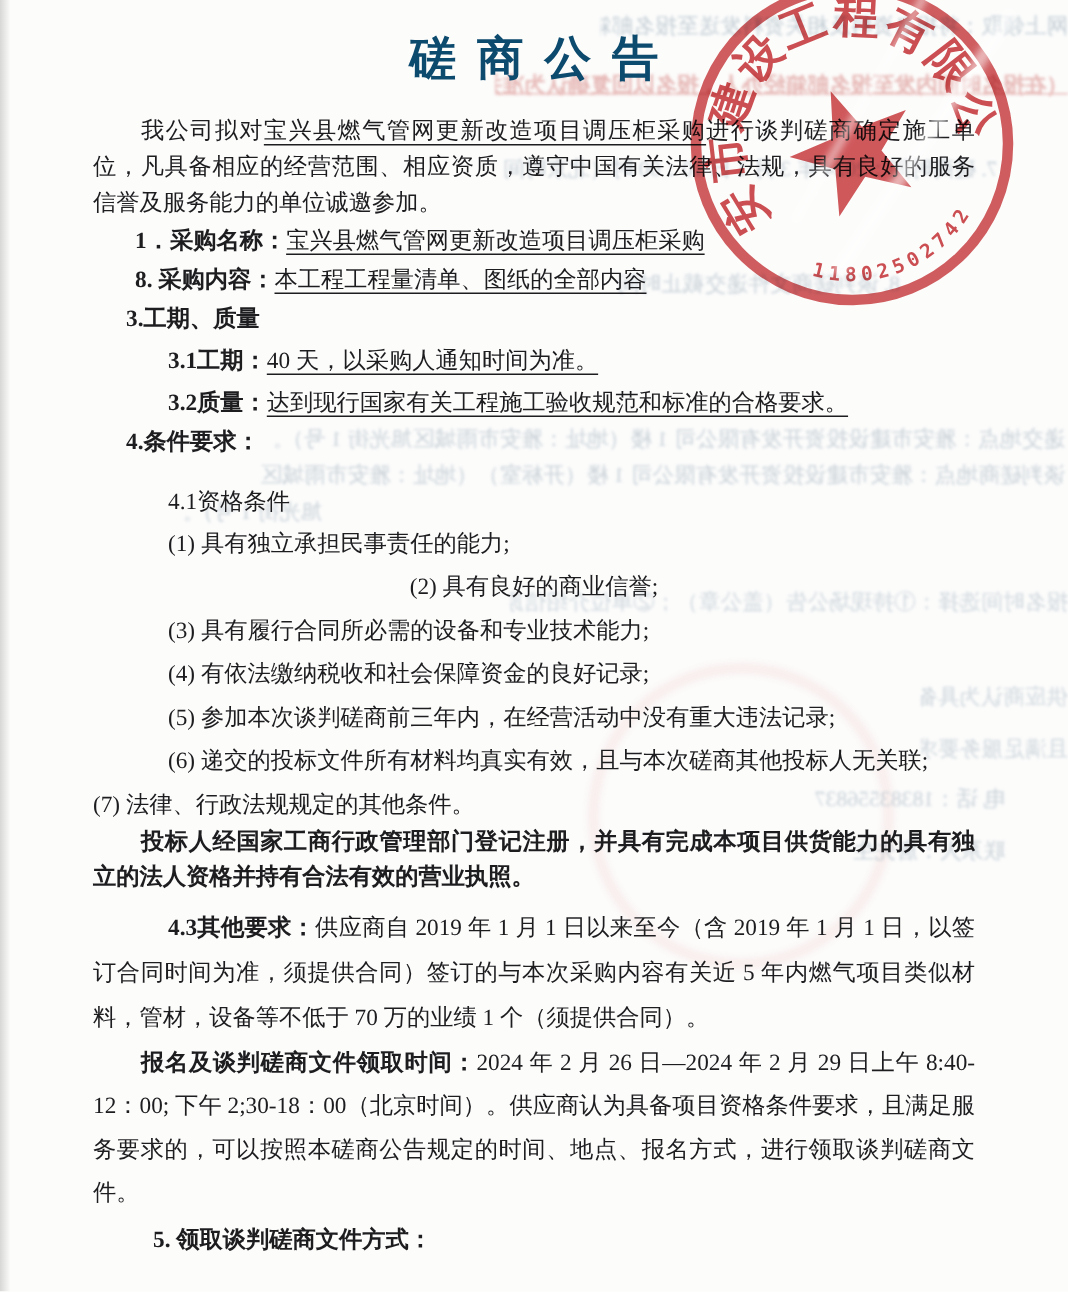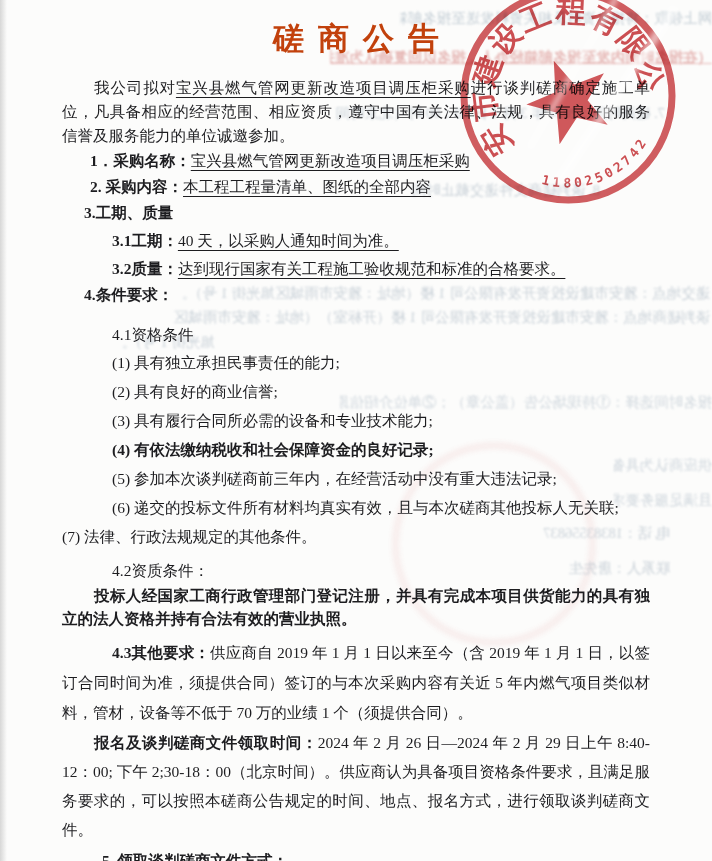"磋商公告" .title { color: #c2410c -> #0c4a6e }
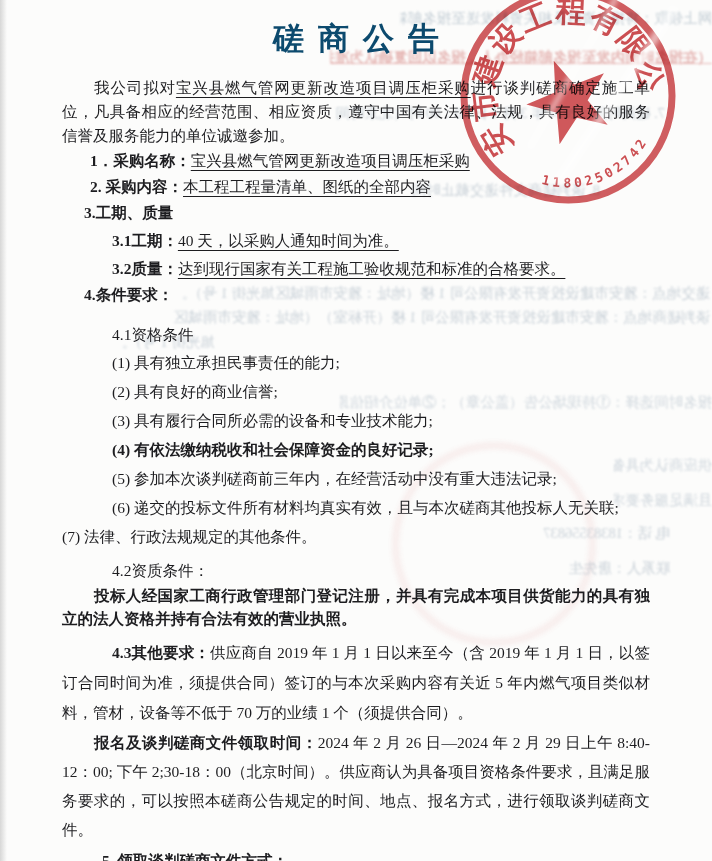"2. 采购内容：" span.b { text: 2 -> 8 }
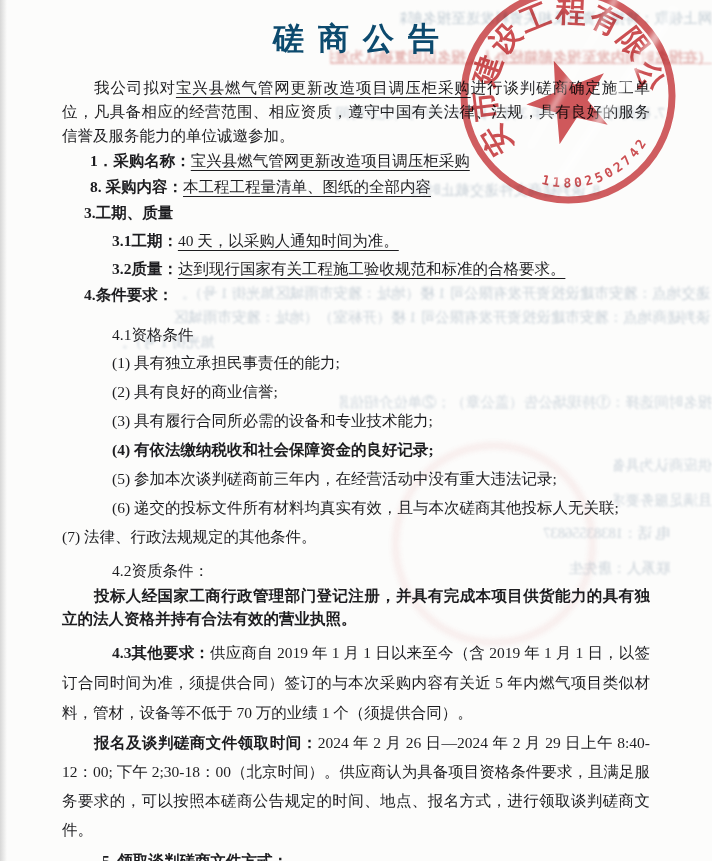"(2) 具有良好的商业信誉;" div.line { margin-left: 50px -> none; text-align: none -> center }
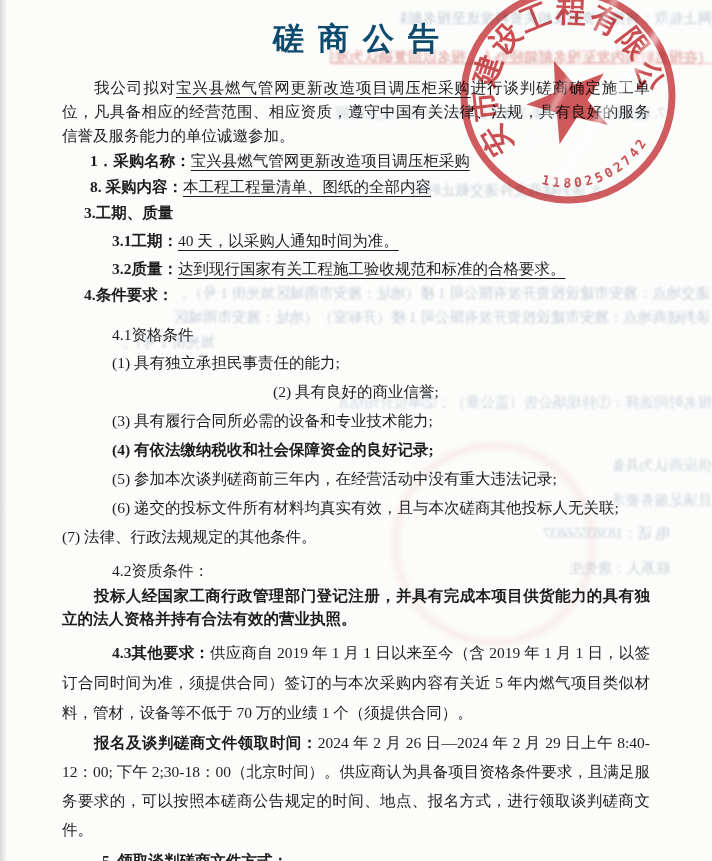"(4) 有依法缴纳税收和社会保障资金的良好记录;" div.line { font-weight: bold -> none }
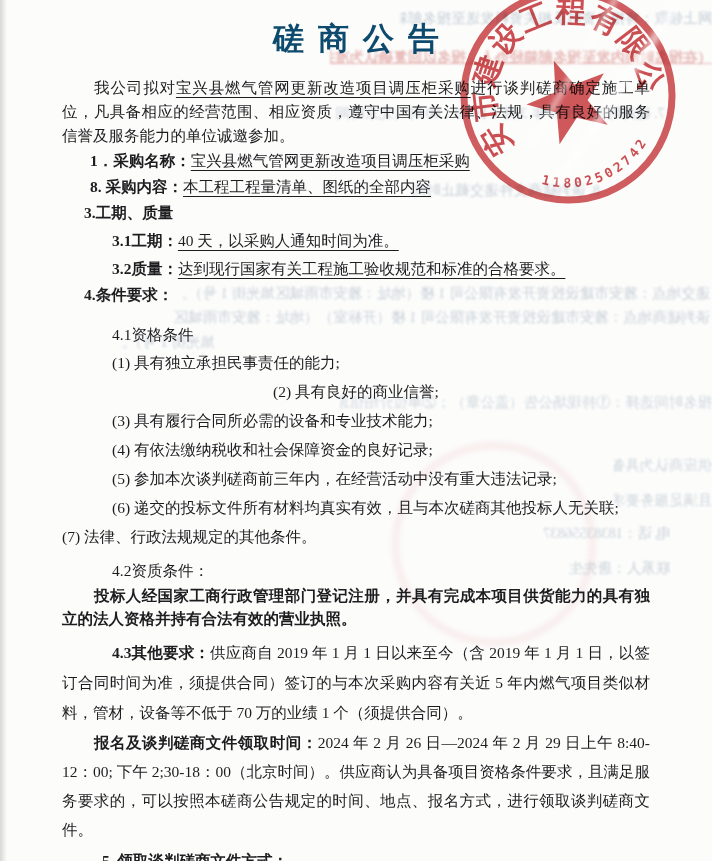"4.2资质条件：" div.line { html: <div><span>4.2资质条件：</span></div> -> none }
